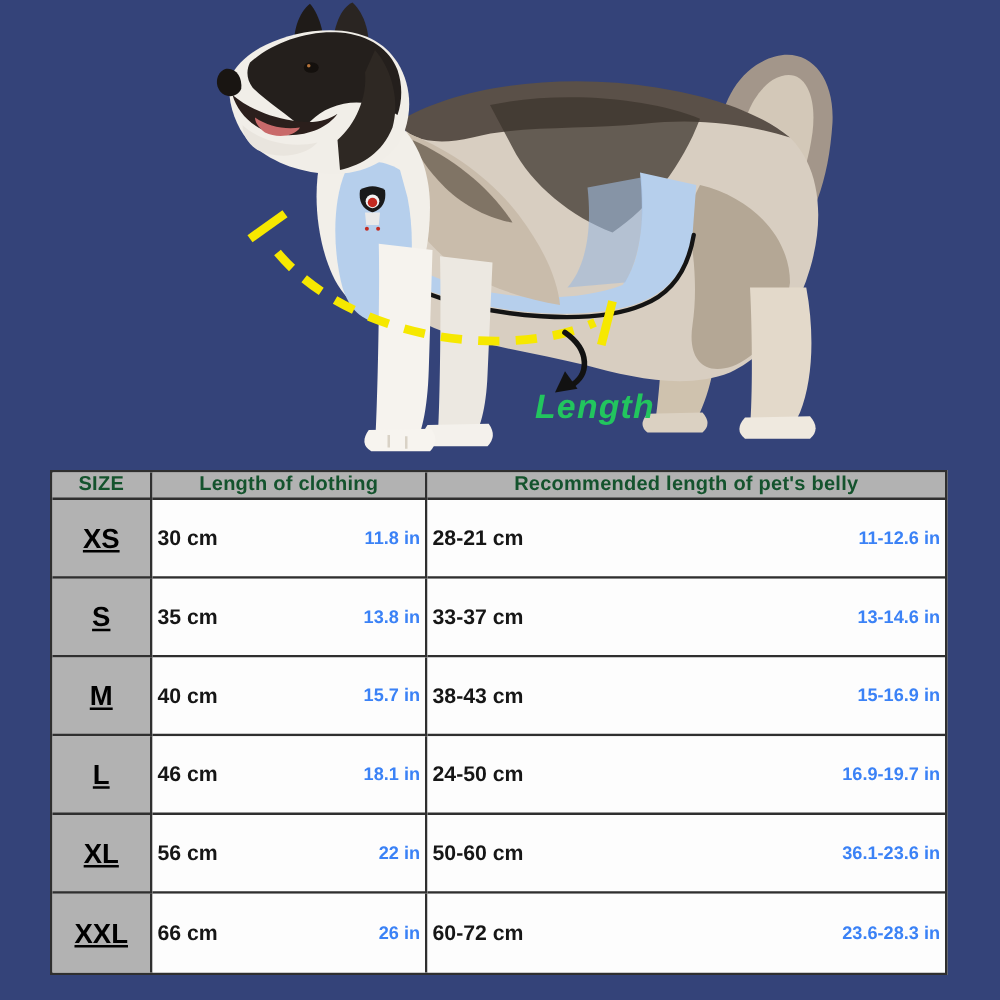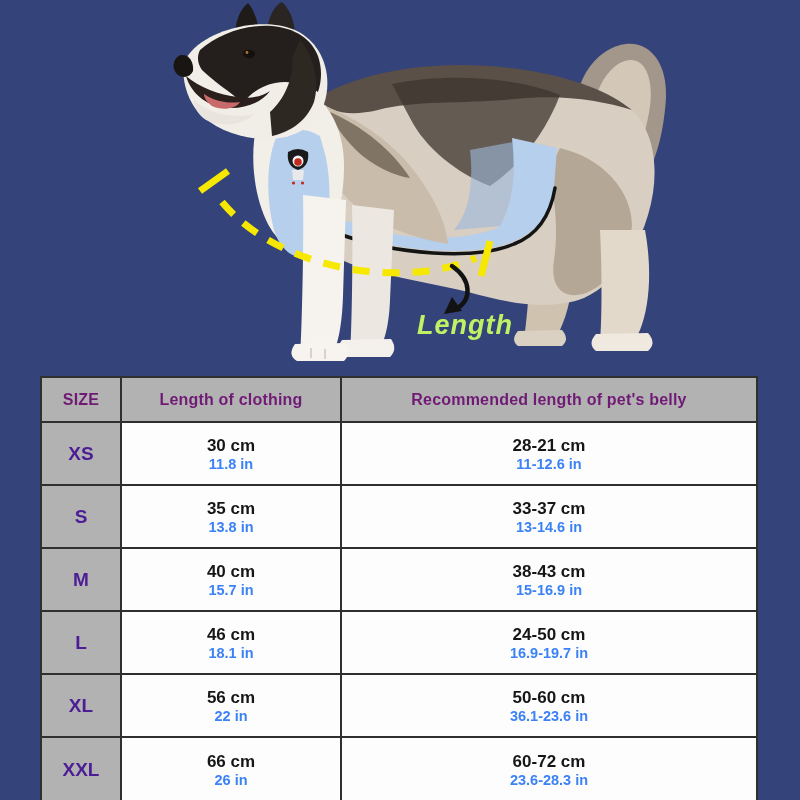"Length" .length-label { color: #bef264 -> #22c55e; left: 410px -> 421px }
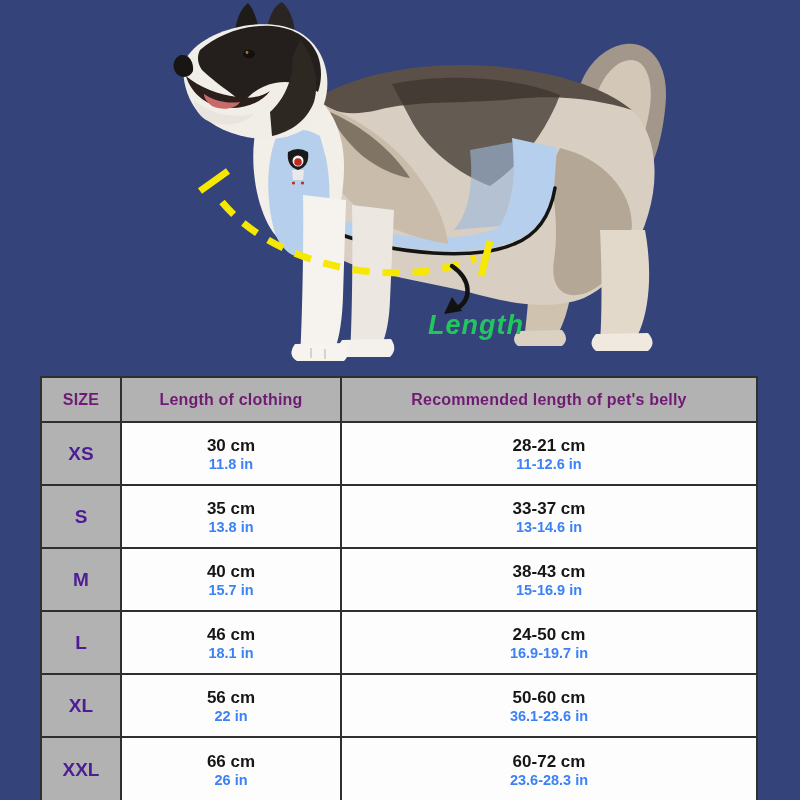"SIZE" .t-head .t-cell { color: #701a75 -> #14532d; height: 45px -> 22px }
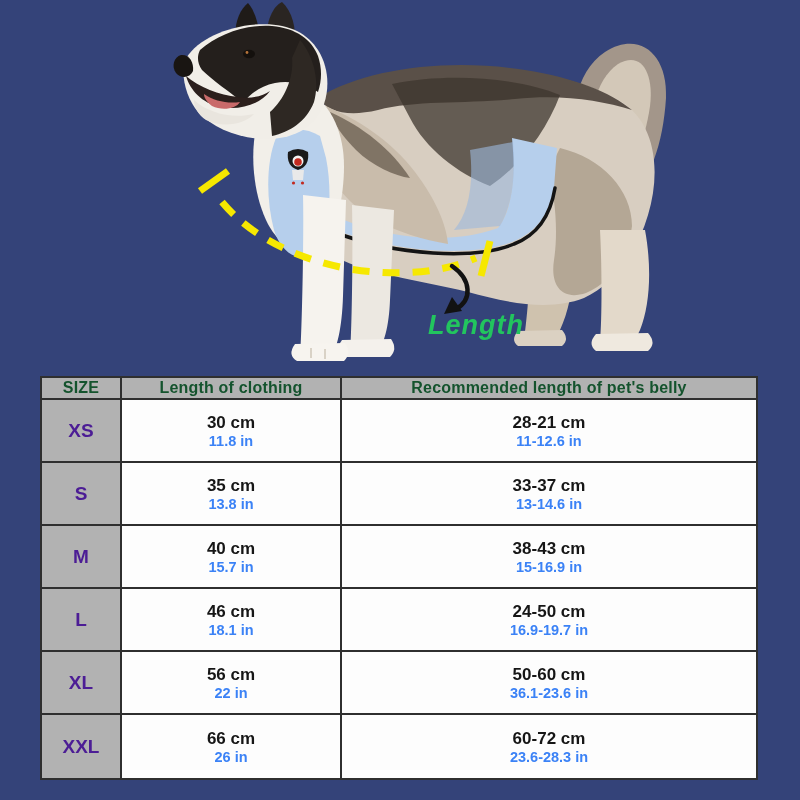"XS" .size-cell { color: #4c1d95 -> #000000; font-size: 19px -> 22px; text-decoration: none -> underline }
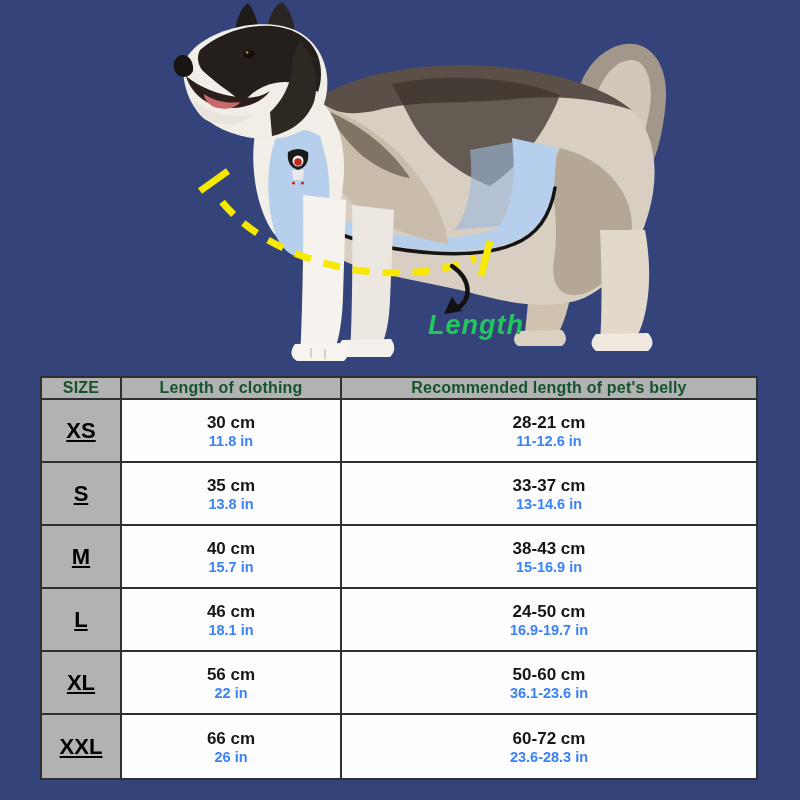"30 cm" .val-cell { flex-direction: column -> row; justify-content: center -> space-between }
